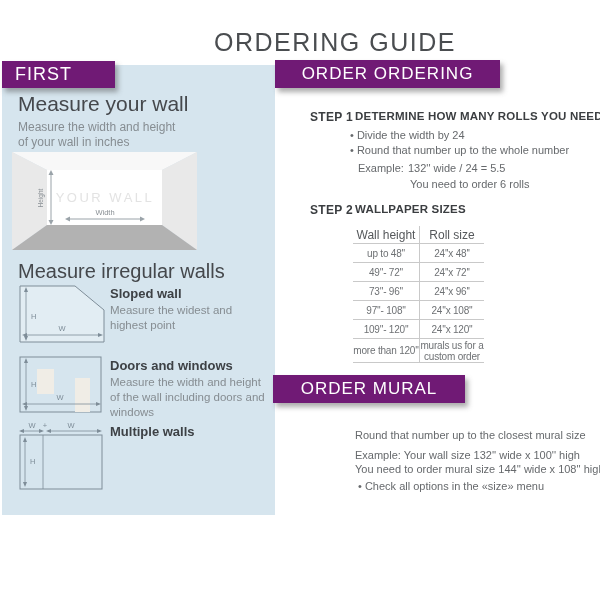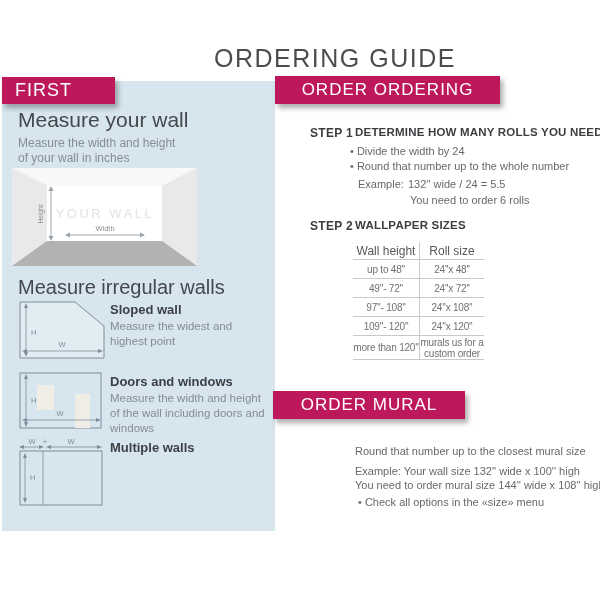"ORDERING GUIDE" .abs { margin-top: 16px -> none }
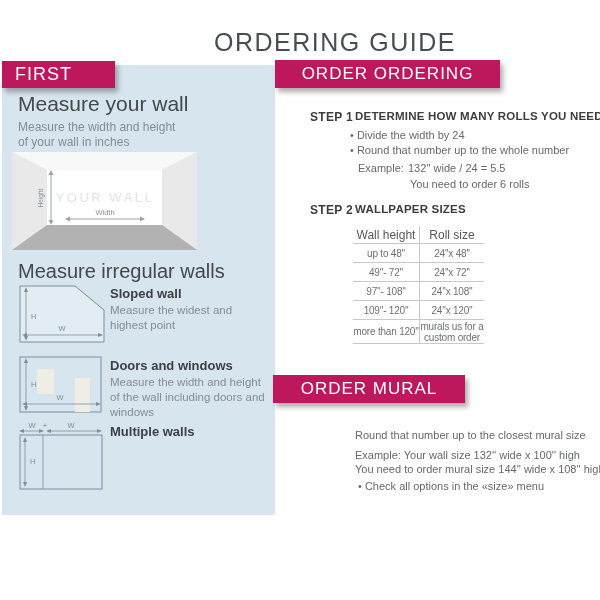"FIRST" .bar { background: #be185d -> #701a75 }
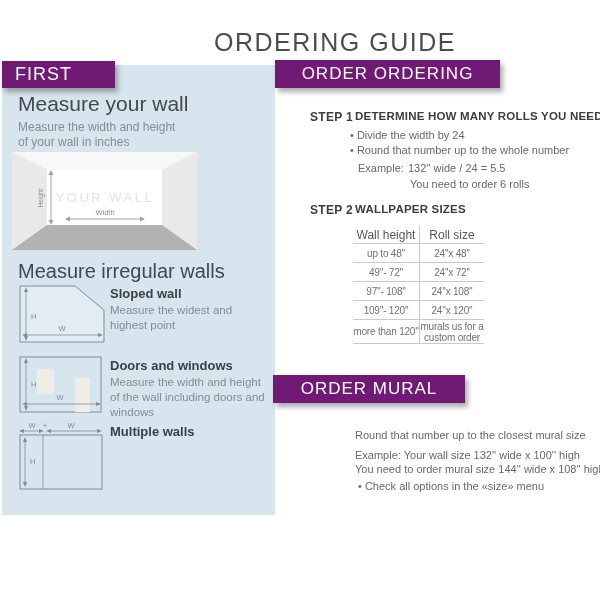"73''- 96''" tr { html: none -> <tr> <td>73''- 96''</td> <td>24''x 96''</td> </tr> }
